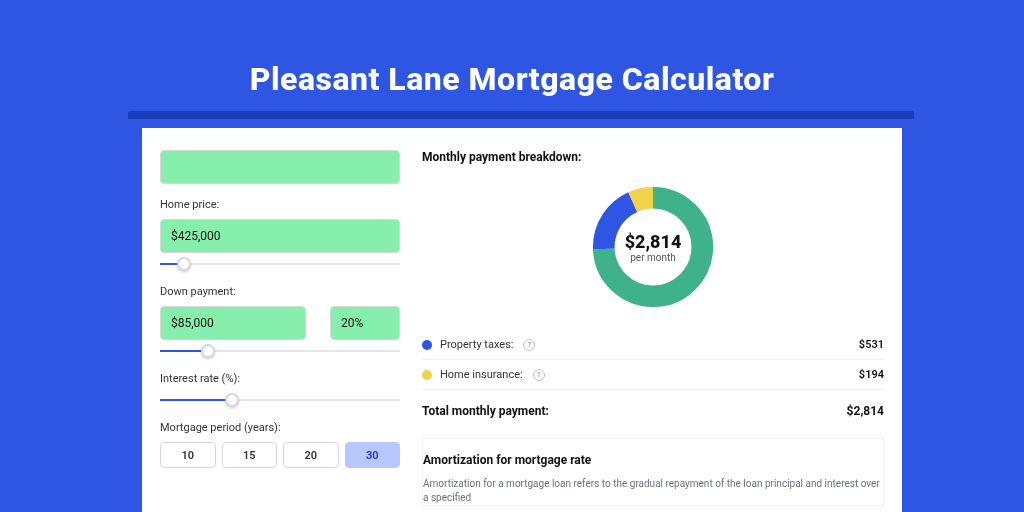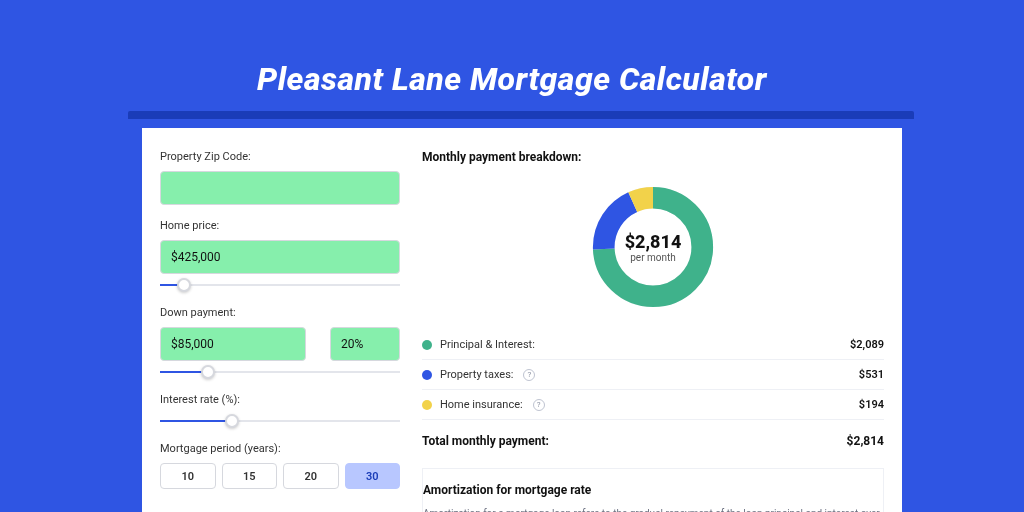"Pleasant Lane Mortgage Calculator" .page-title { font-style: italic -> none }
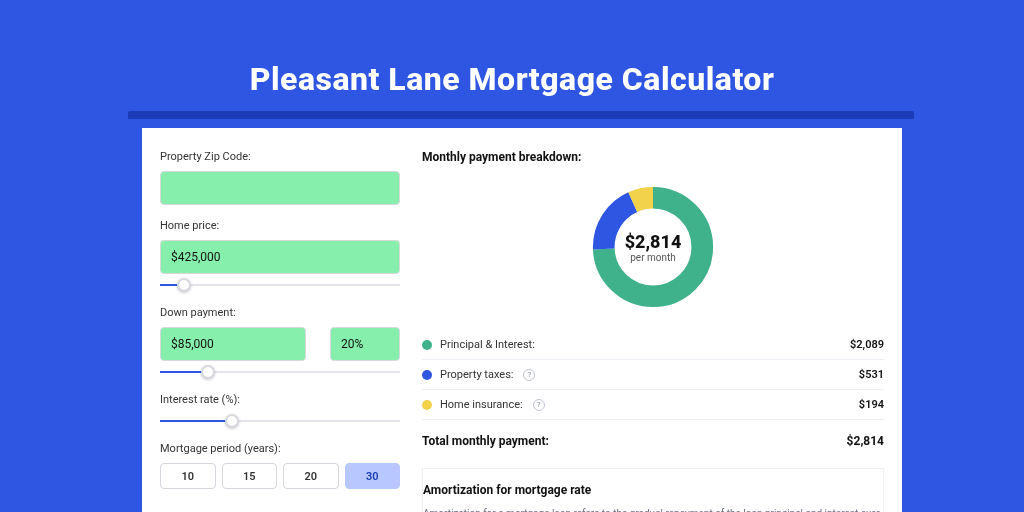"Property Zip Code:" label.f-label { html: <label>Property Zip Code:</label> -> none }
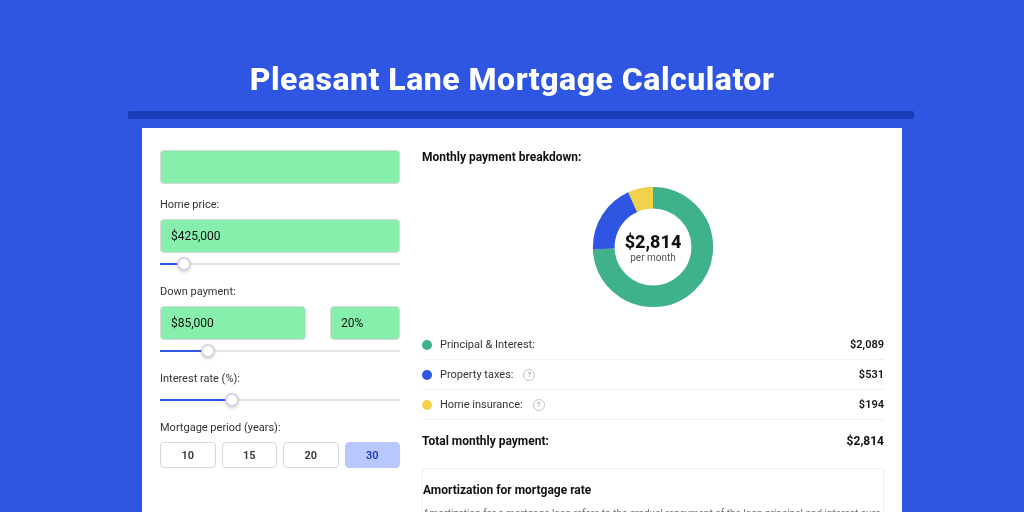"Principal & Interest:" div.legend-row { html: <div> <div> <span></span> <span>Principal &amp; Interest:</span> </div> <span>$2,089</span> </div> -> none }
